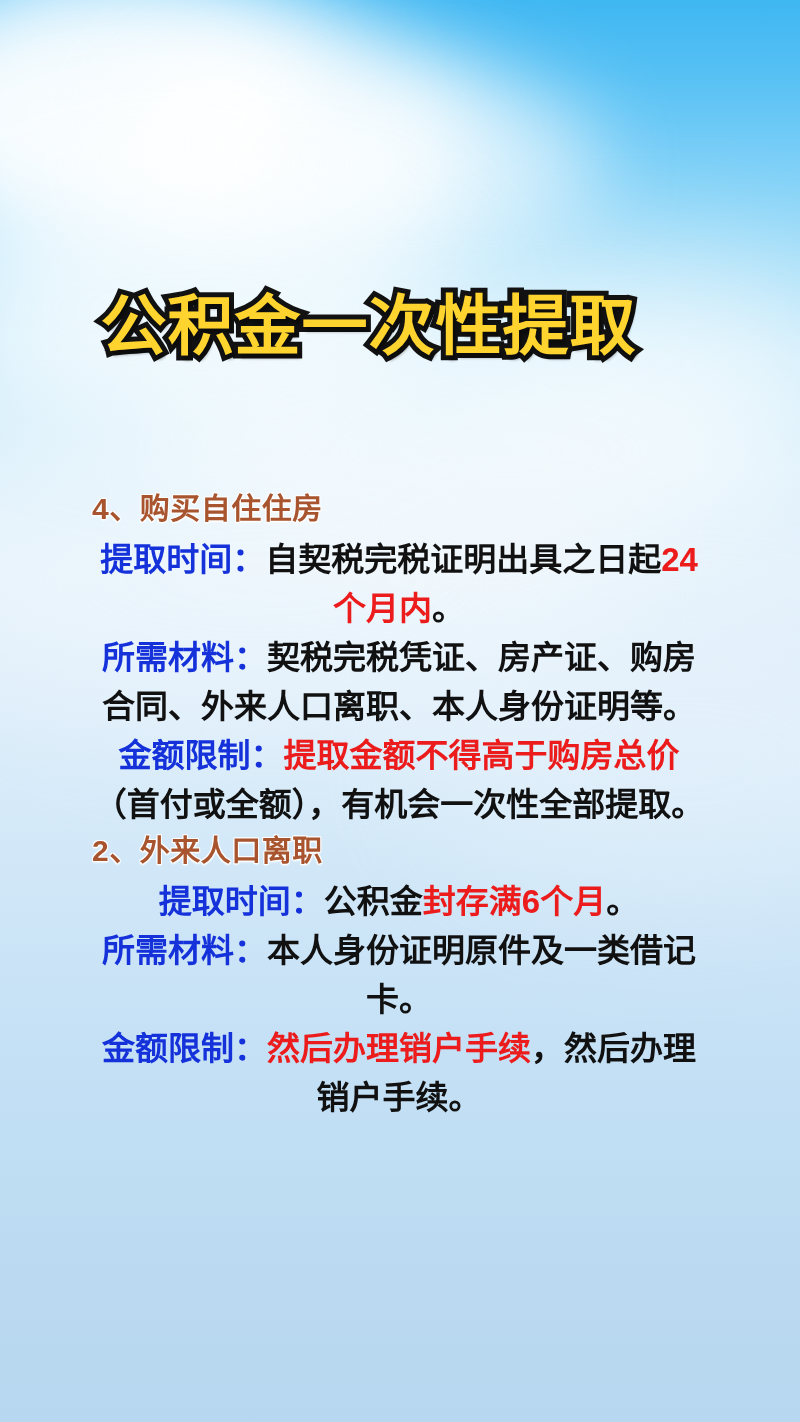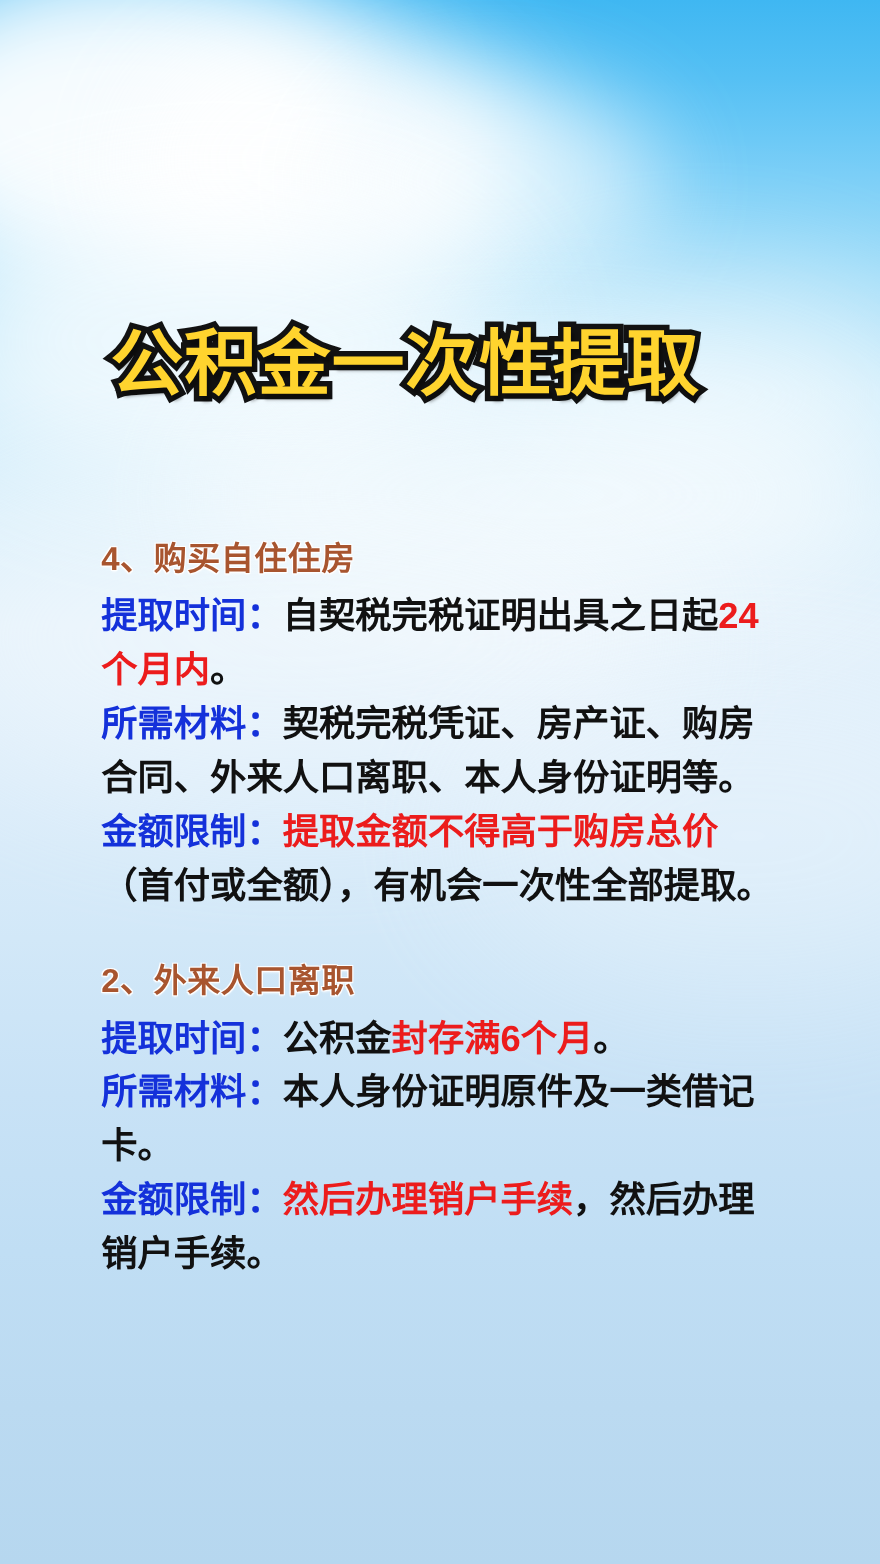"公积金一次性提取" .headline-wrap { font-family: none -> Liberation Mono, monospace }
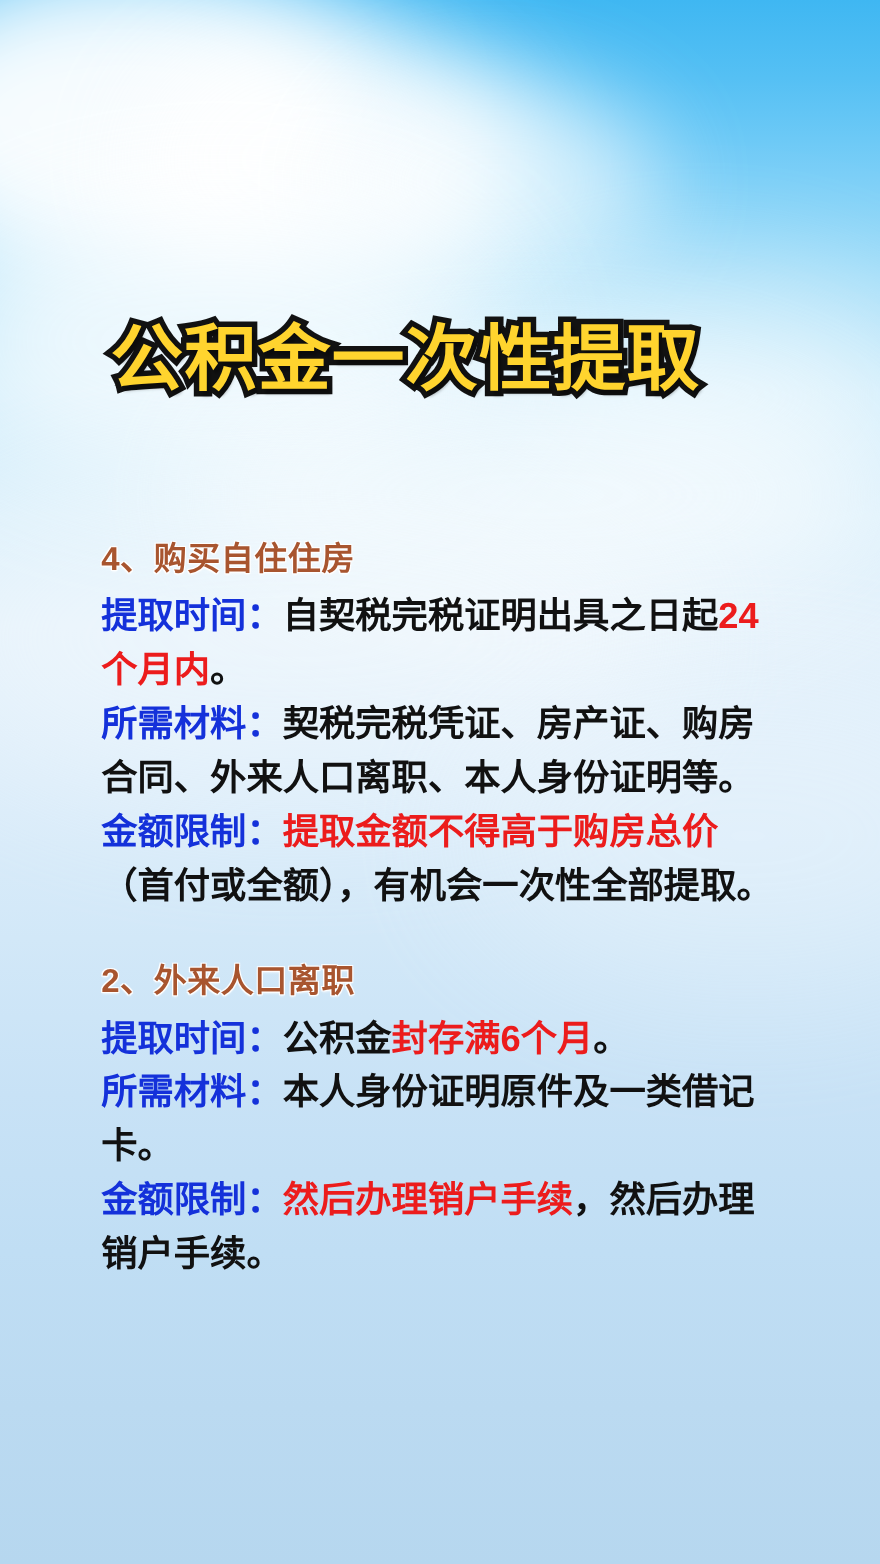"提取时间：自契税完税证明出具之日起24个月内。" .para { text-align: left -> center }
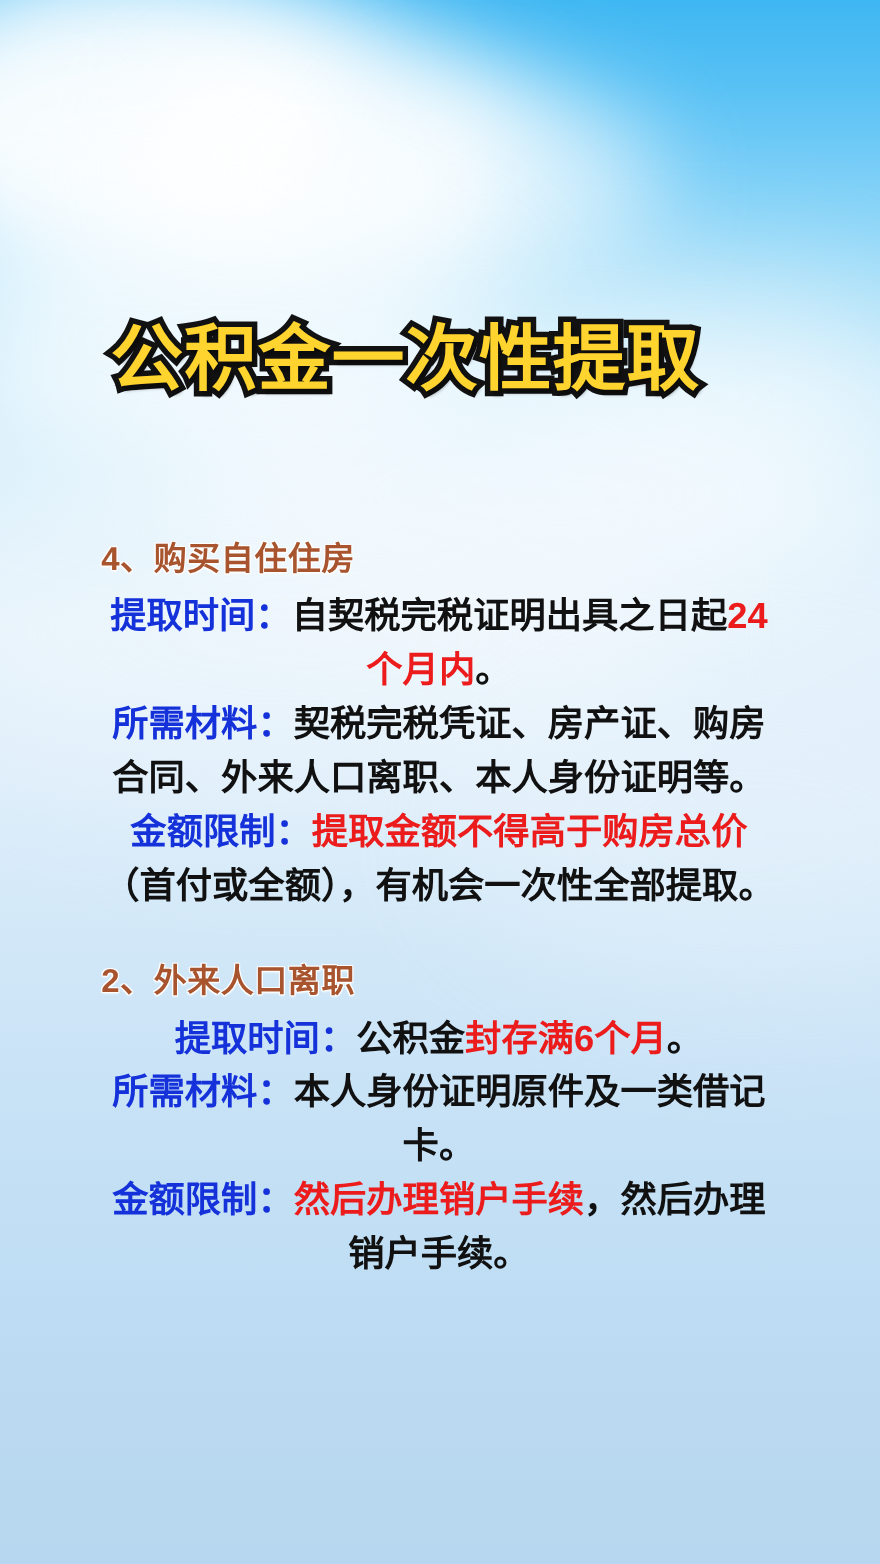"2、外来人口离职" .section + .section { margin-top: 42px -> none }
